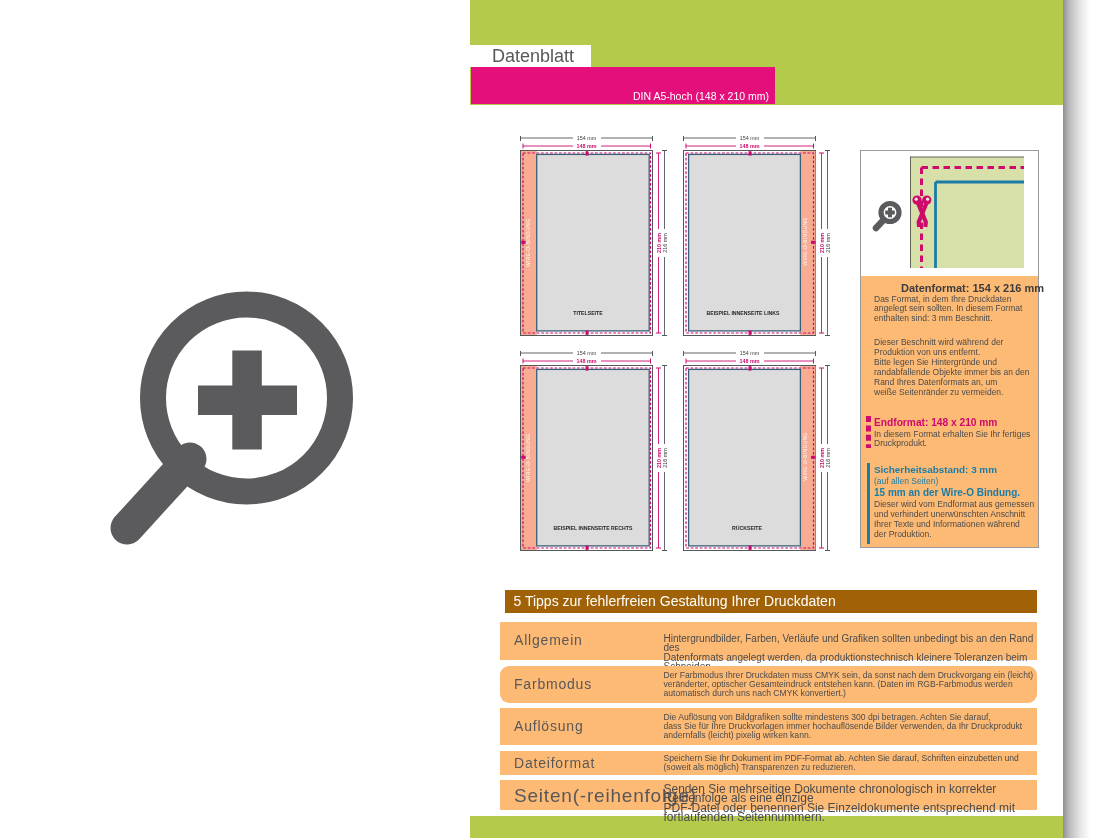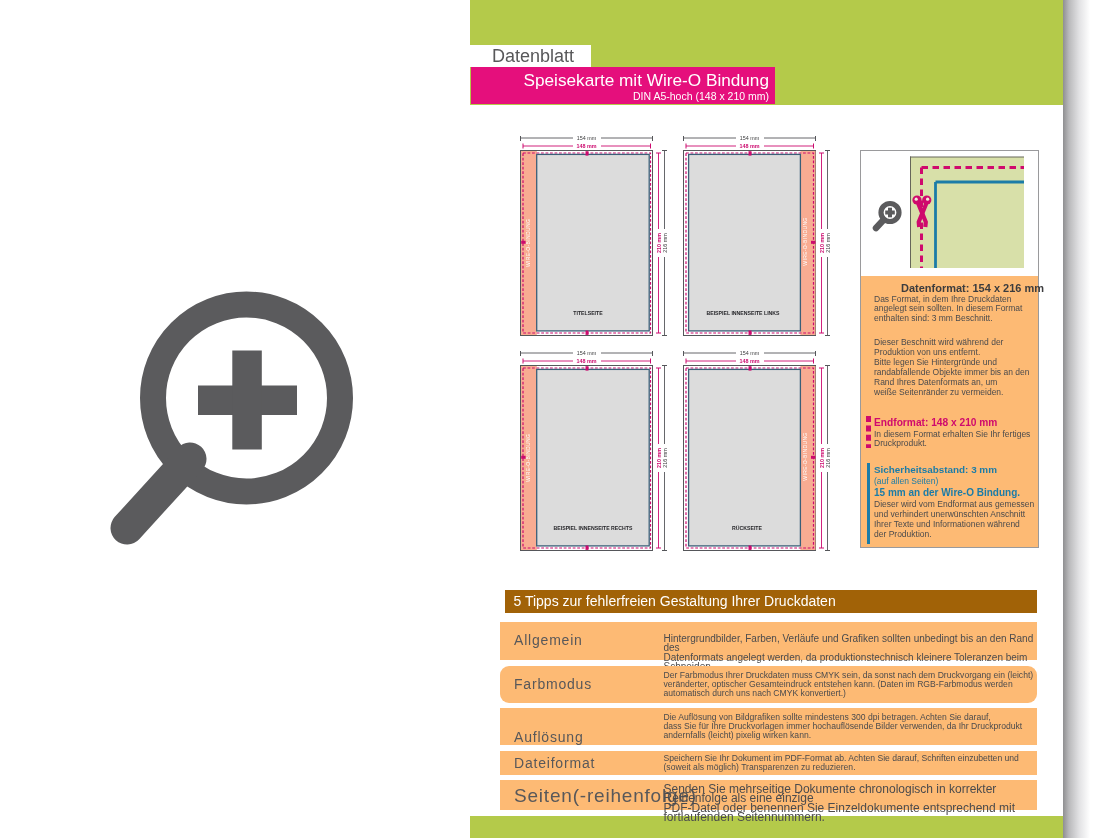"Speisekarte mit Wire-O Bindung" div.abs { html: <div>Speisekarte mit Wire-O Bindung</div> -> none }
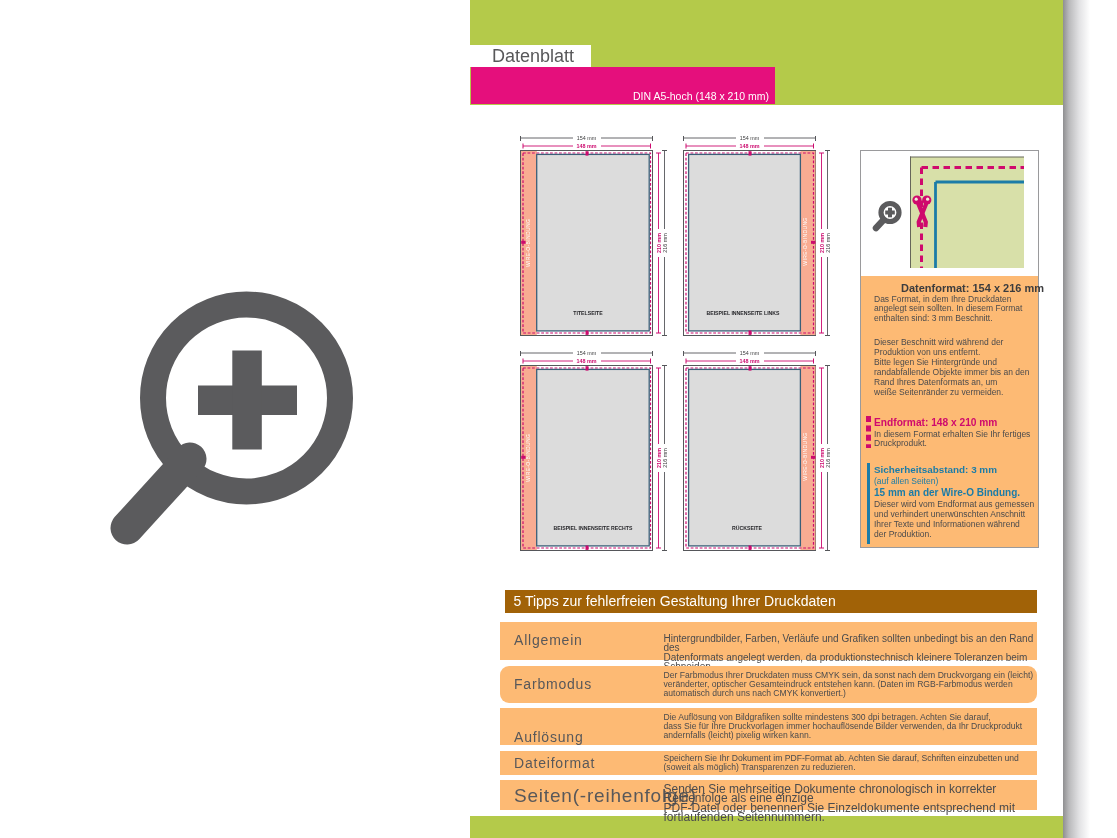"Auflösung" div.abs { top: 21px -> 10px }
